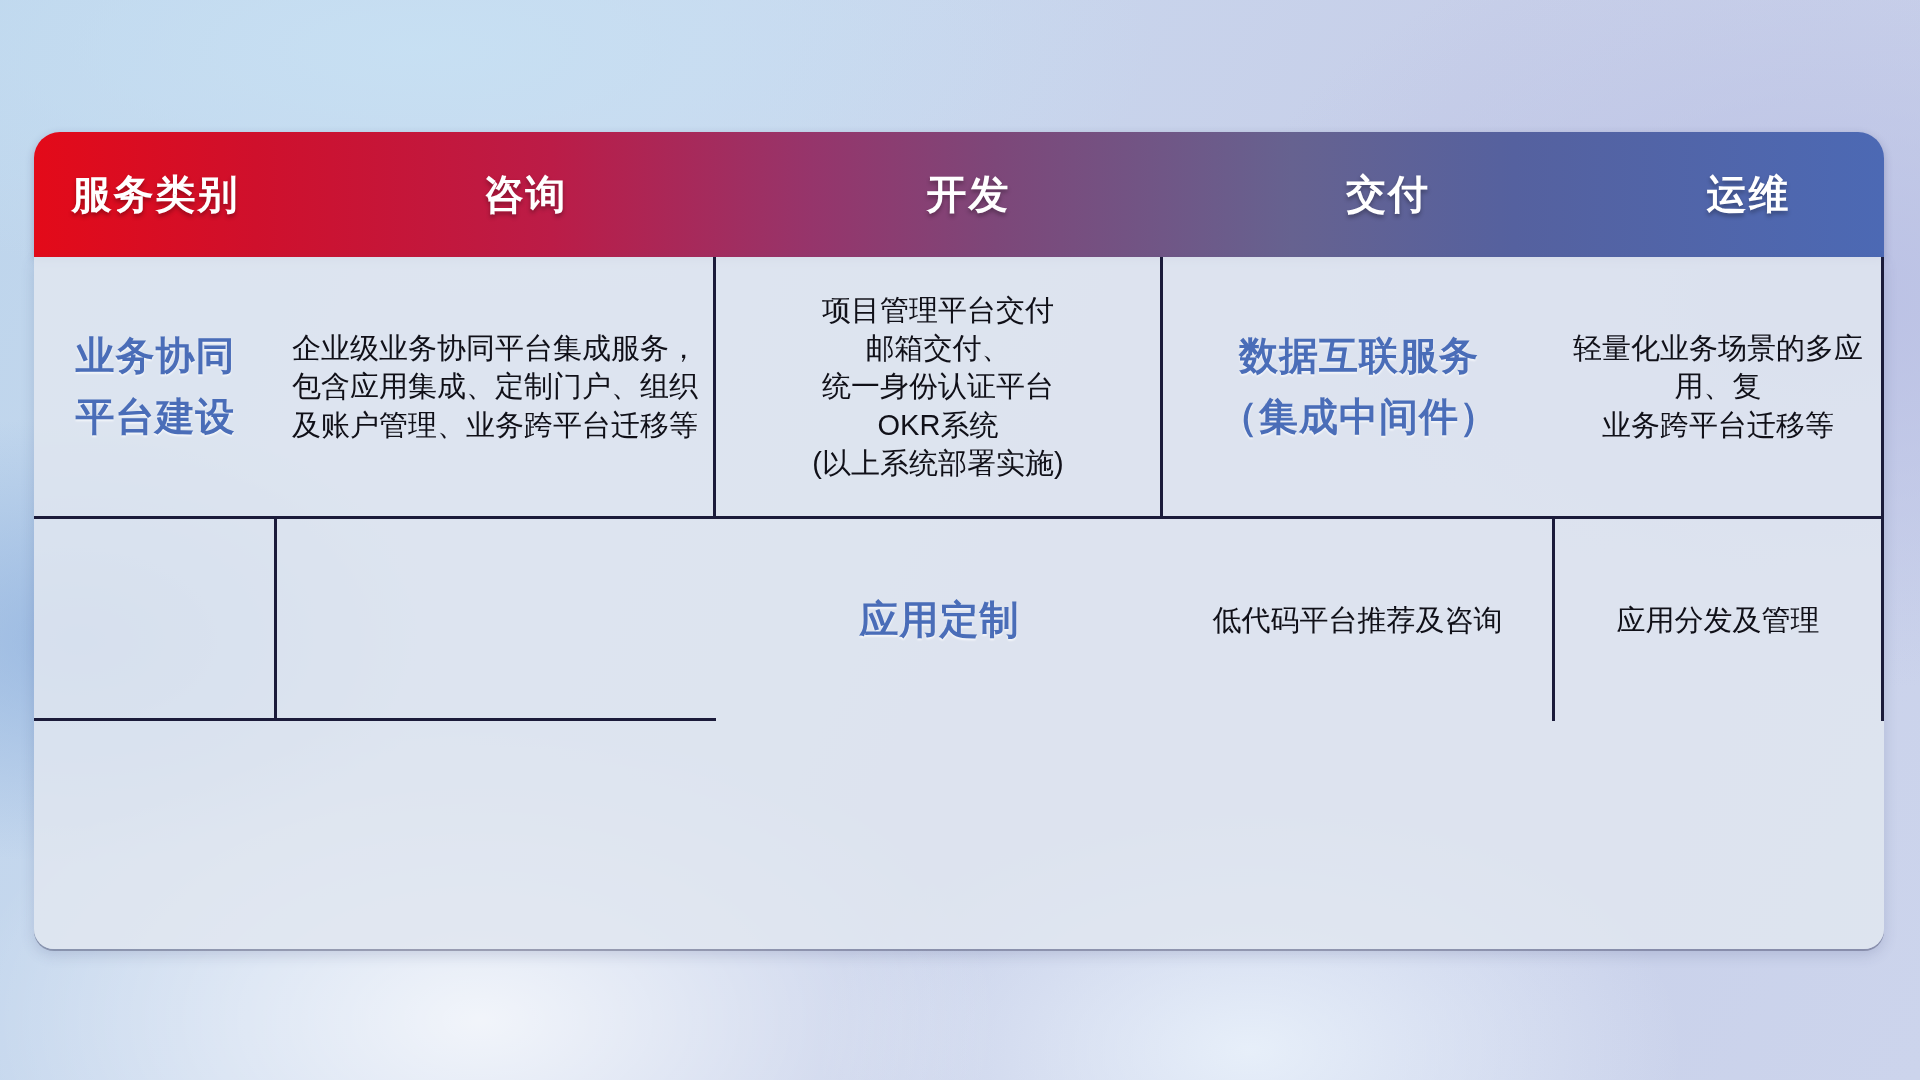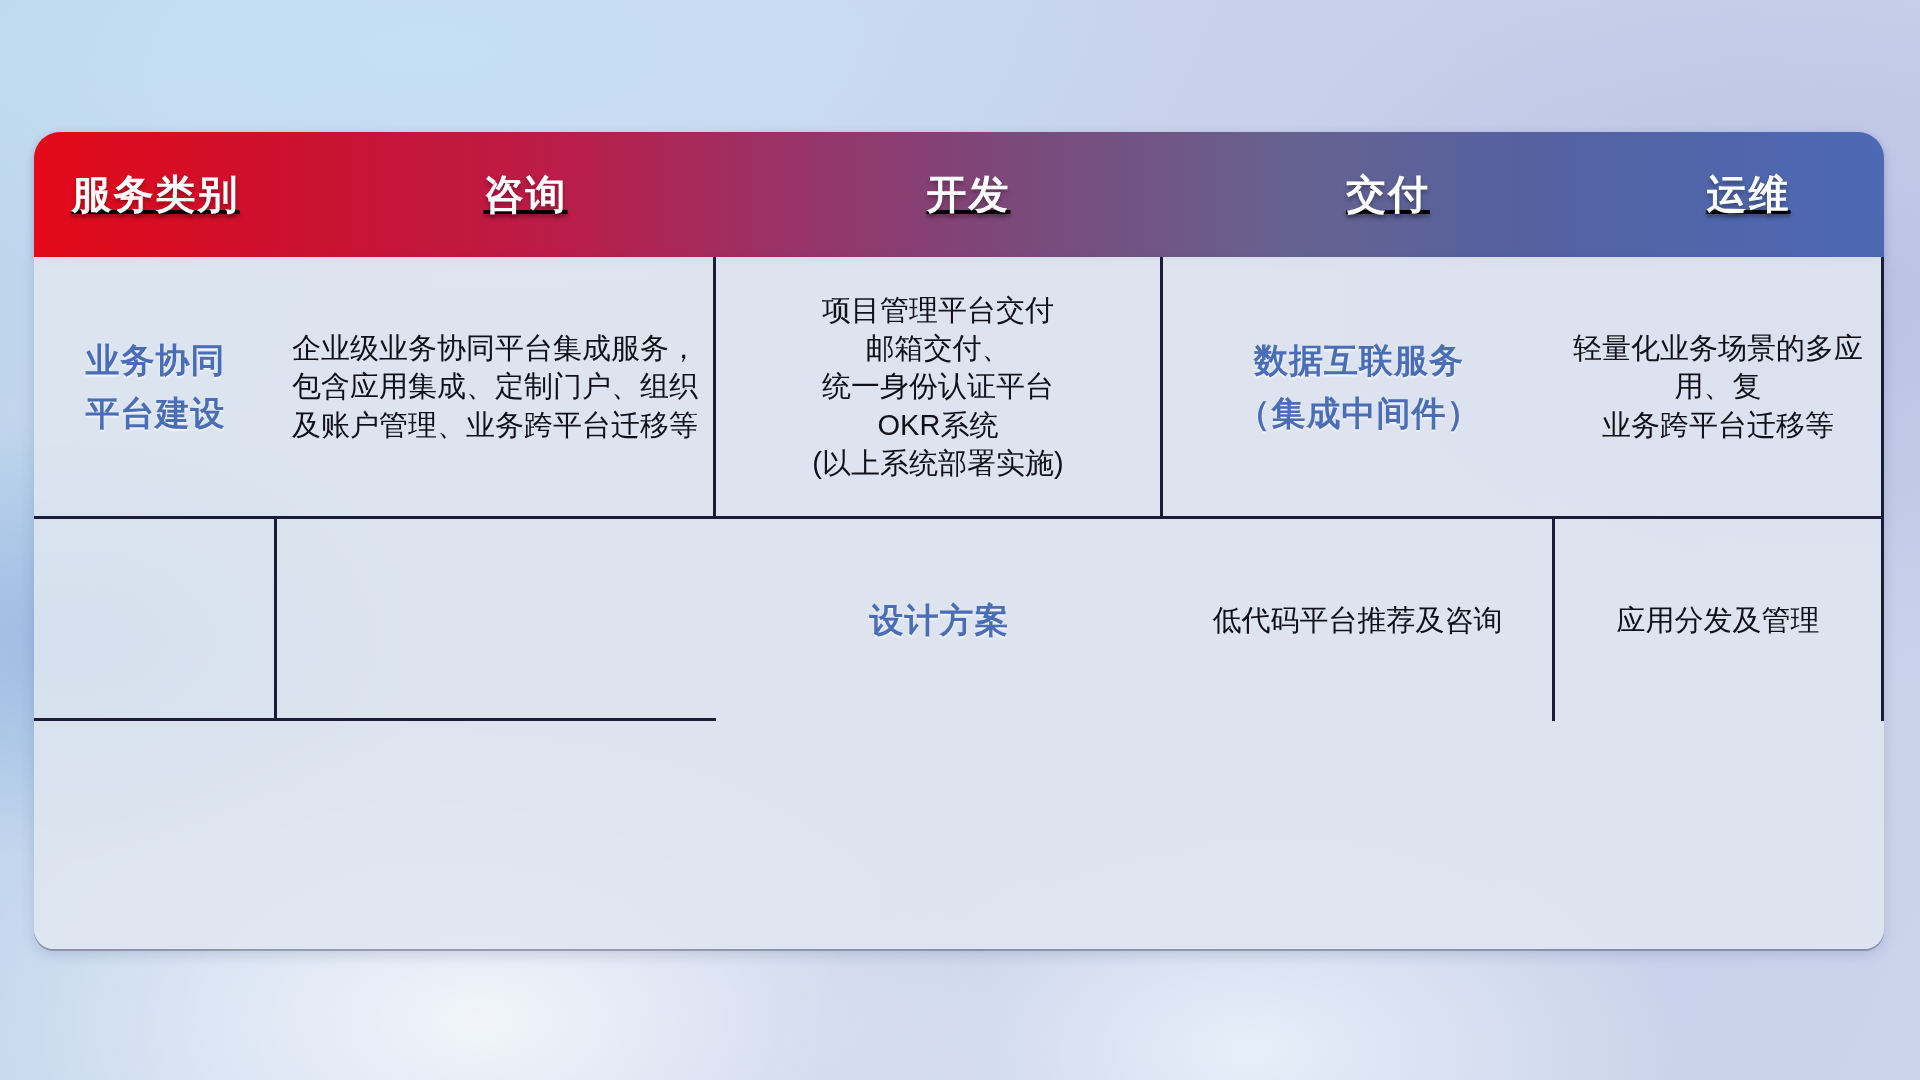"服务类别" .thead { text-decoration: underline -> none }
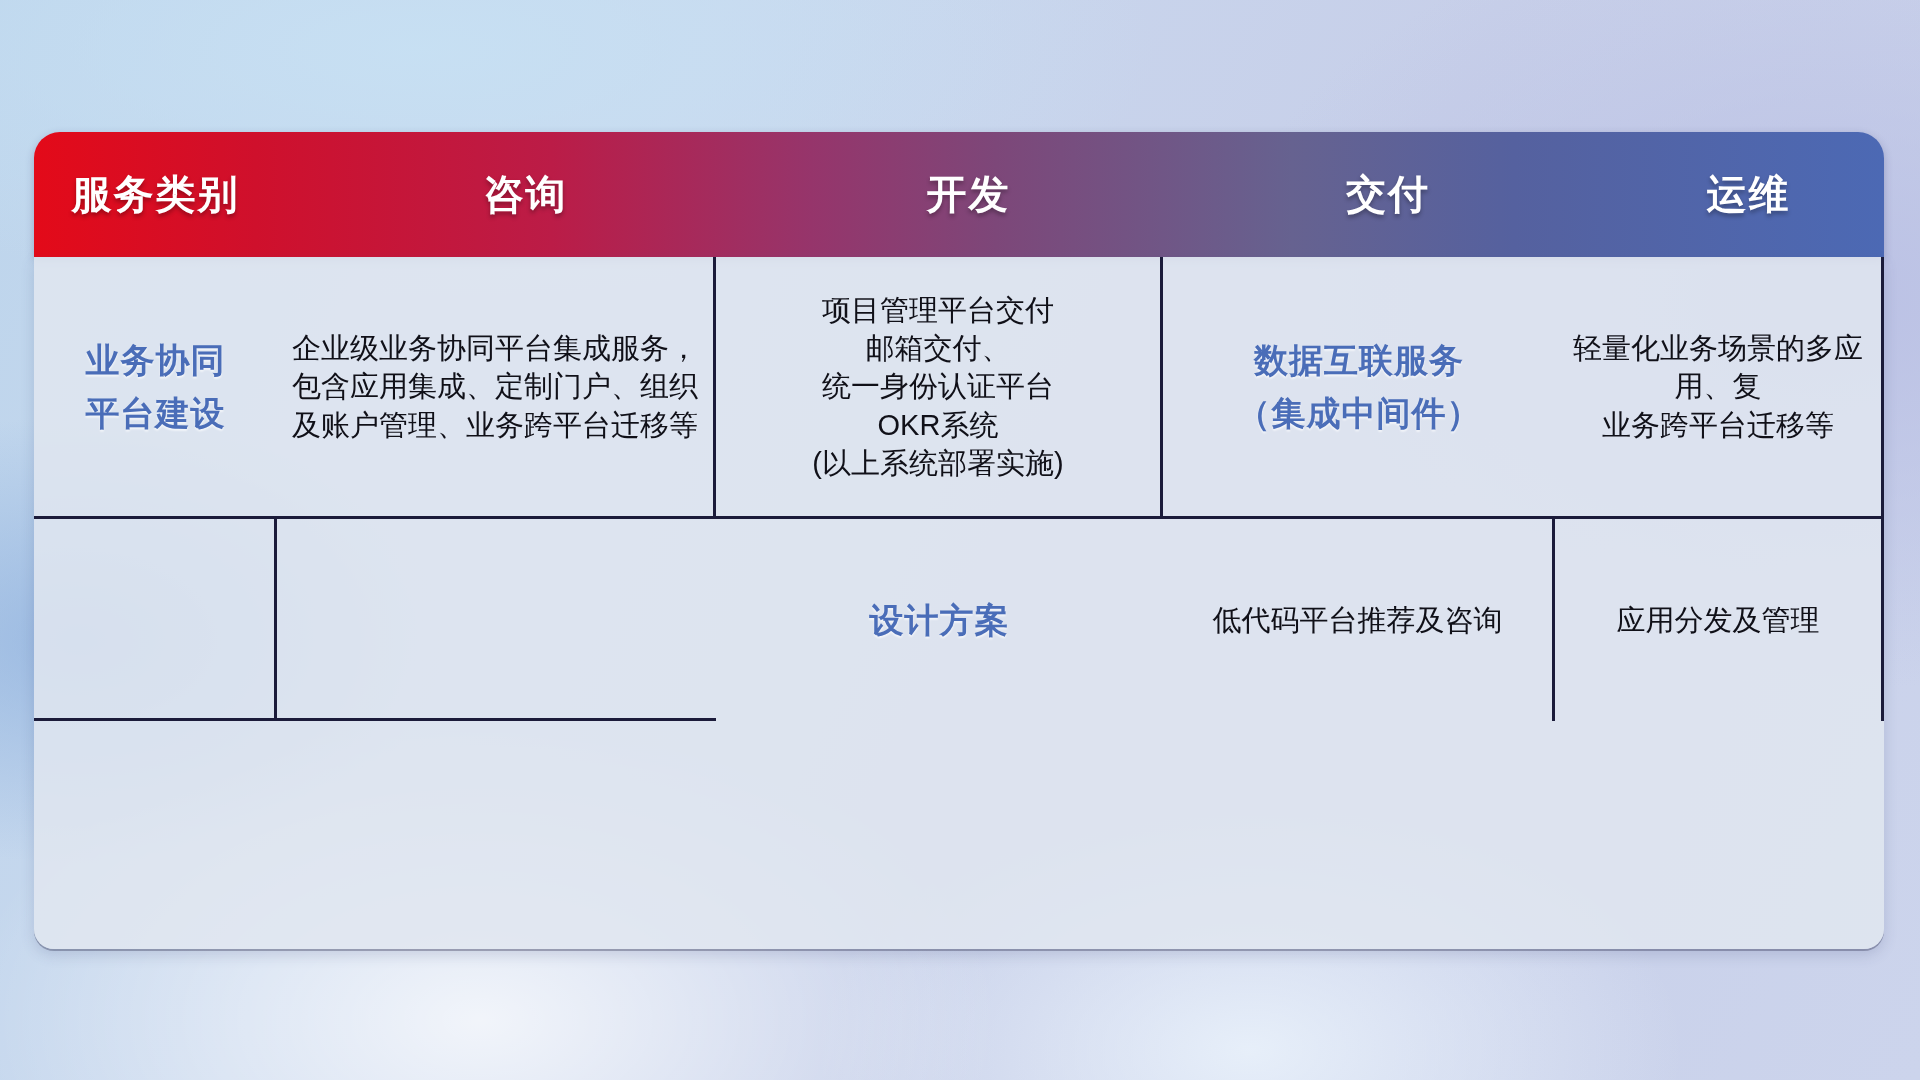"业务协同" .cell.cat { font-size: 34px -> 39px }
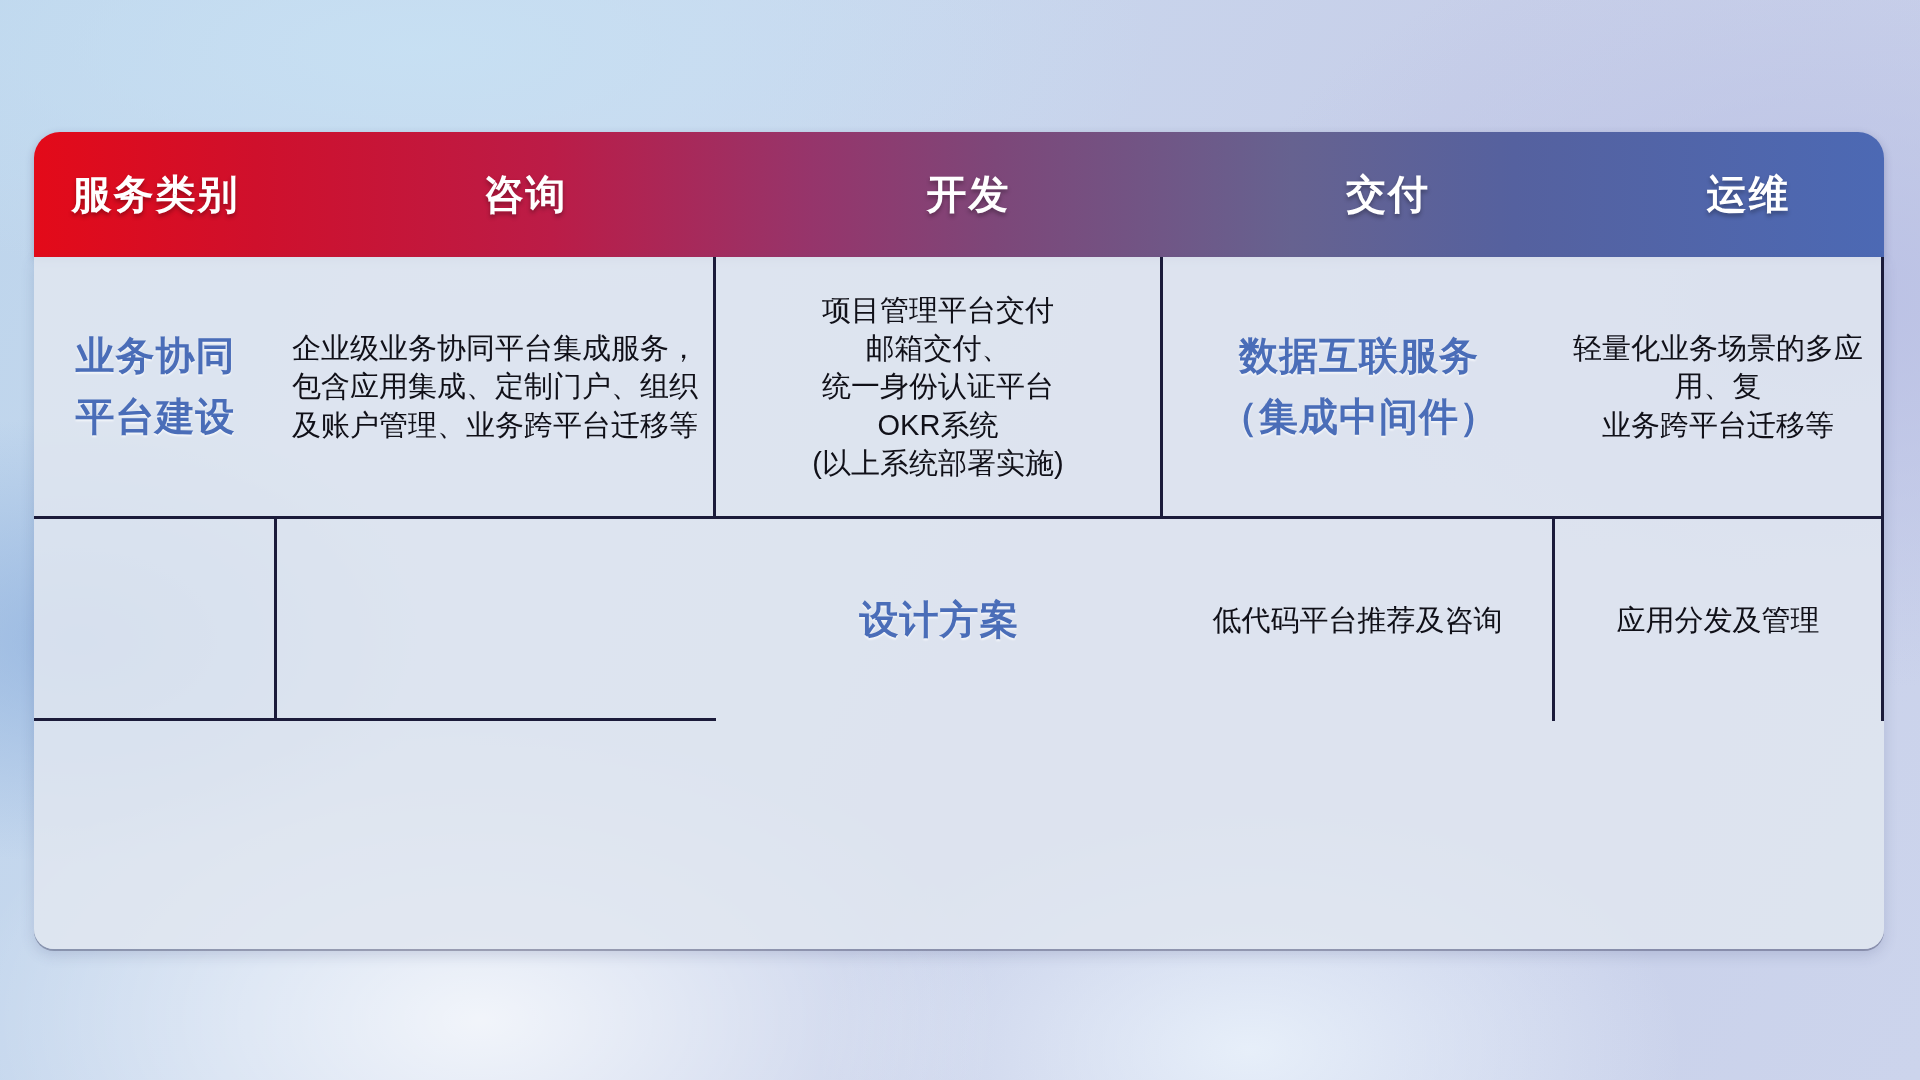"设计方案" div.cell { text: 设计方案 -> 应用定制 }
